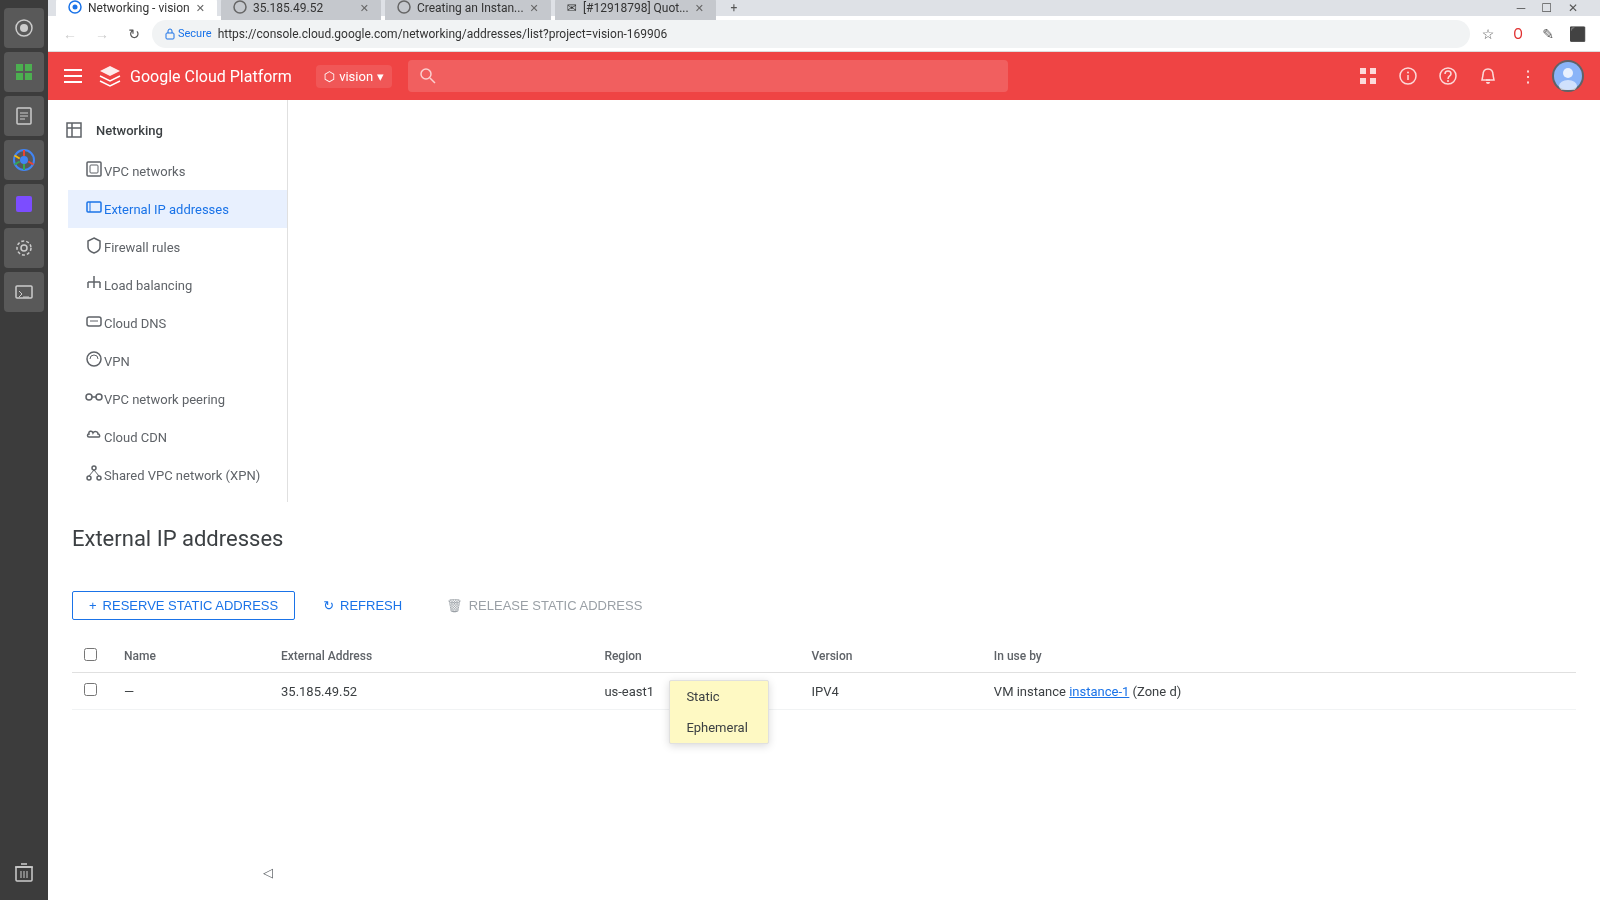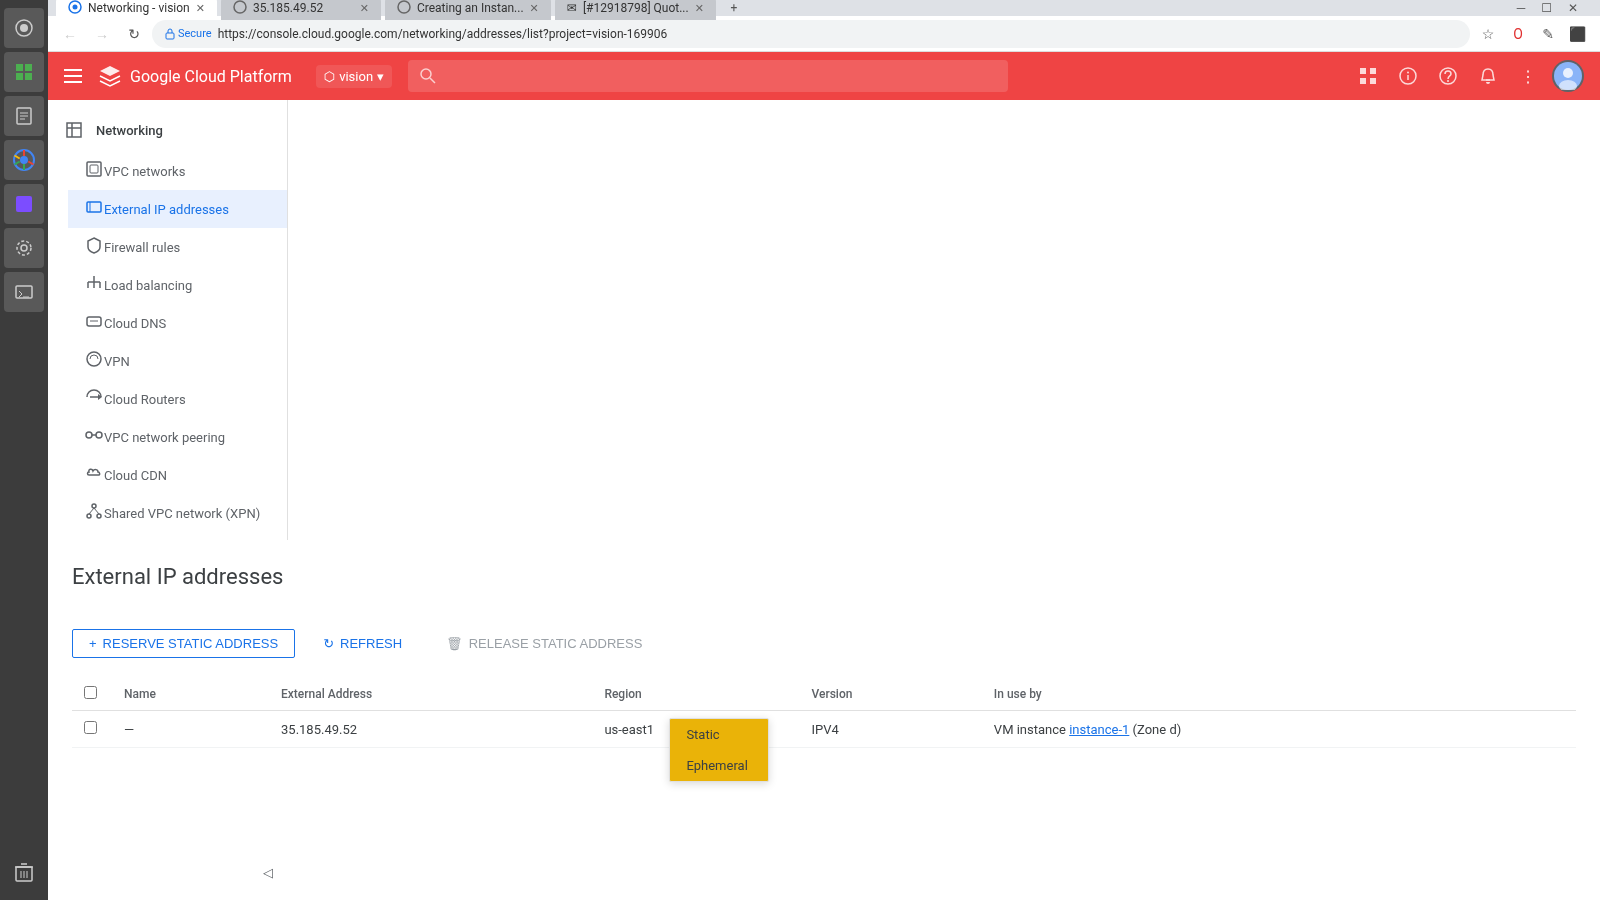"Cloud Routers" div.sidebar-item { html: <div> <span> <svg> <path></path> <line></line> <polygon></polygon> </svg> </span> <span>Cloud Routers</span> </div> -> none }
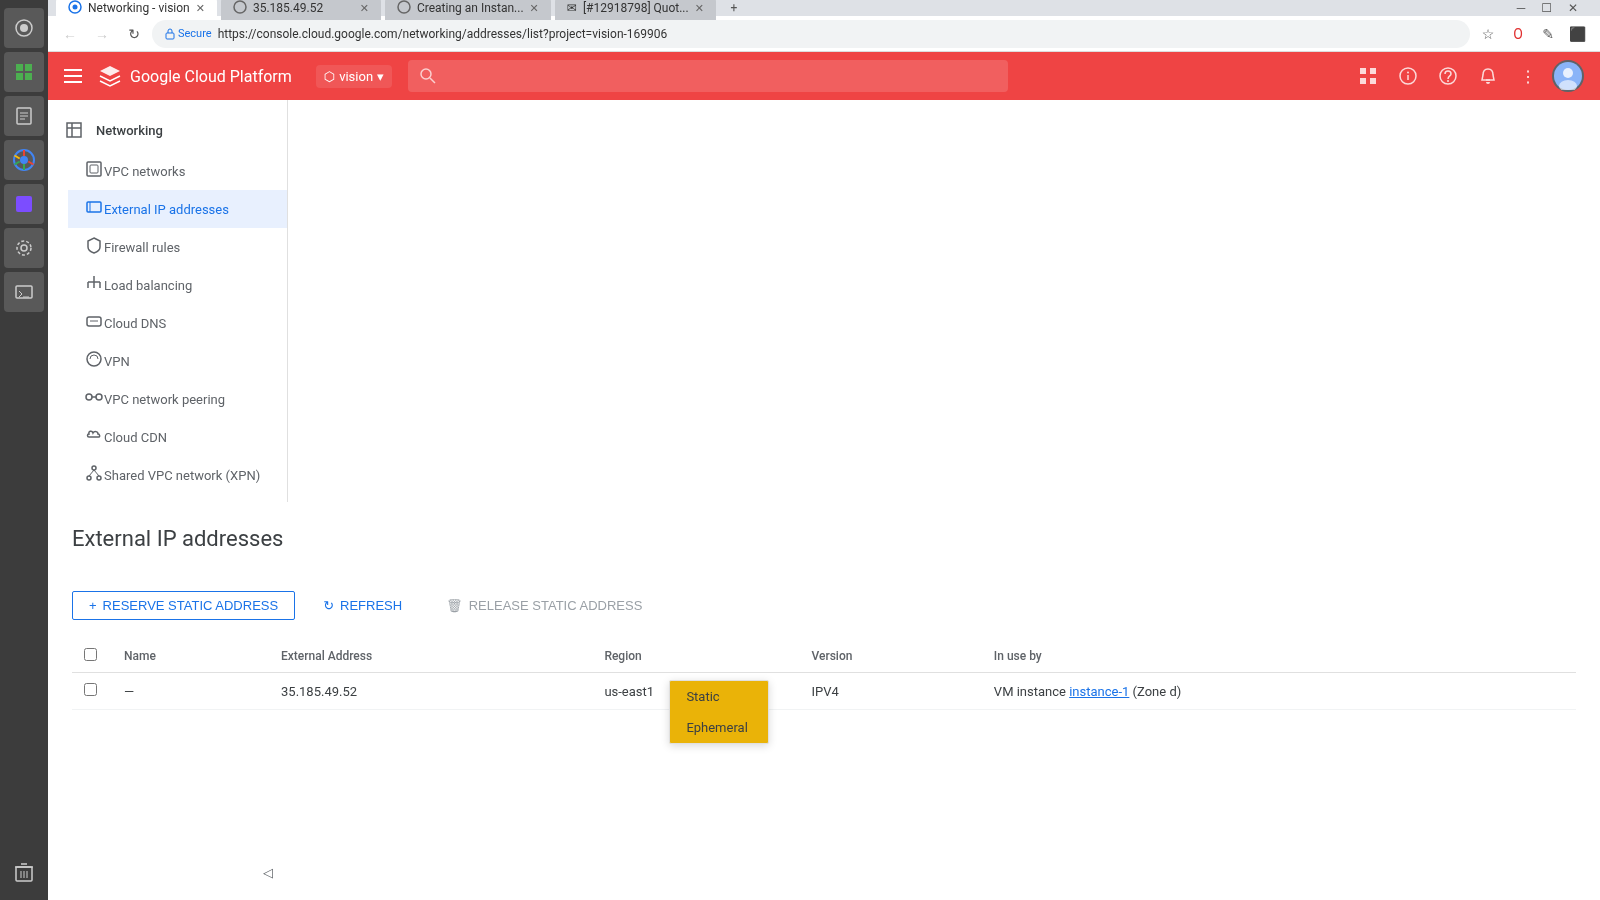"Static" .dropdown-popup { background: #eab308 -> #fef9c3 }
